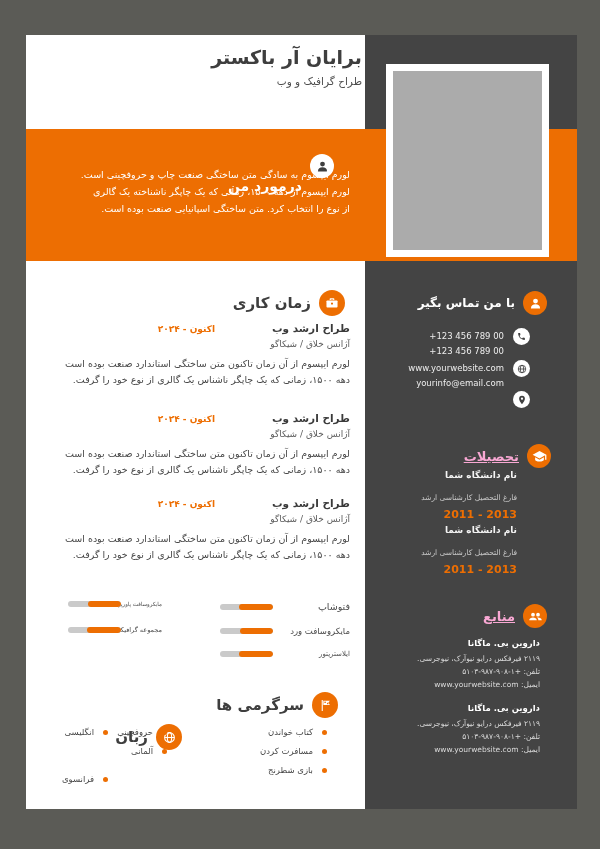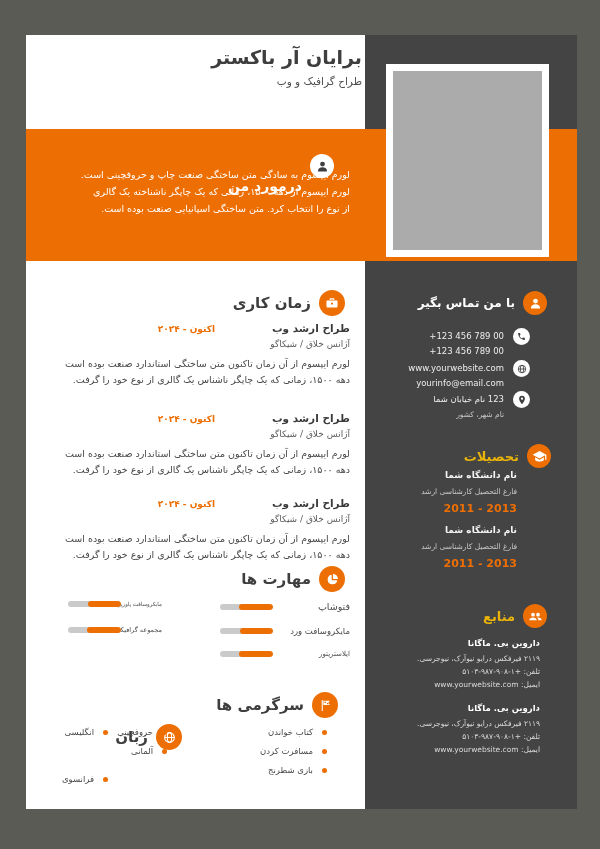"123 نام خیابان شما" span.c-lines { html: <span> <div>123 نام خیابان شما</div> <div>نام شهر، کشور</div> </span> -> none }
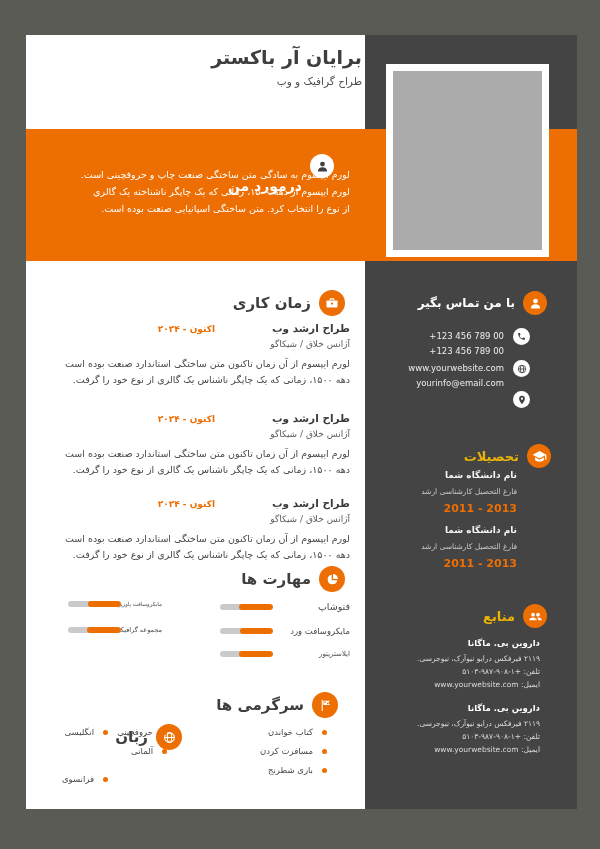"تحصیلات" .h-side { color: #eab308 -> #f9a8d4; text-decoration: none -> underline }
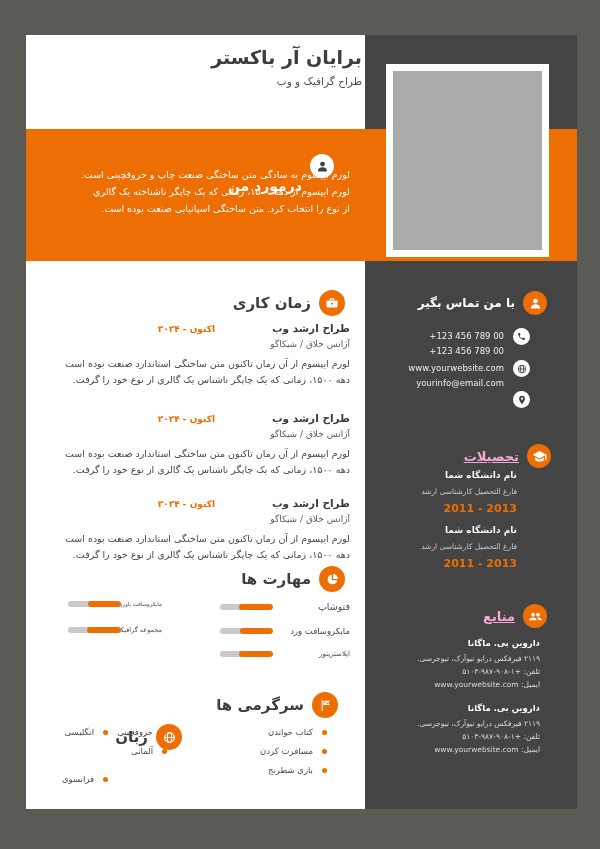"فارغ التحصیل کارشناسی ارشد" .edu-degree { margin-top: 7px -> 13px }
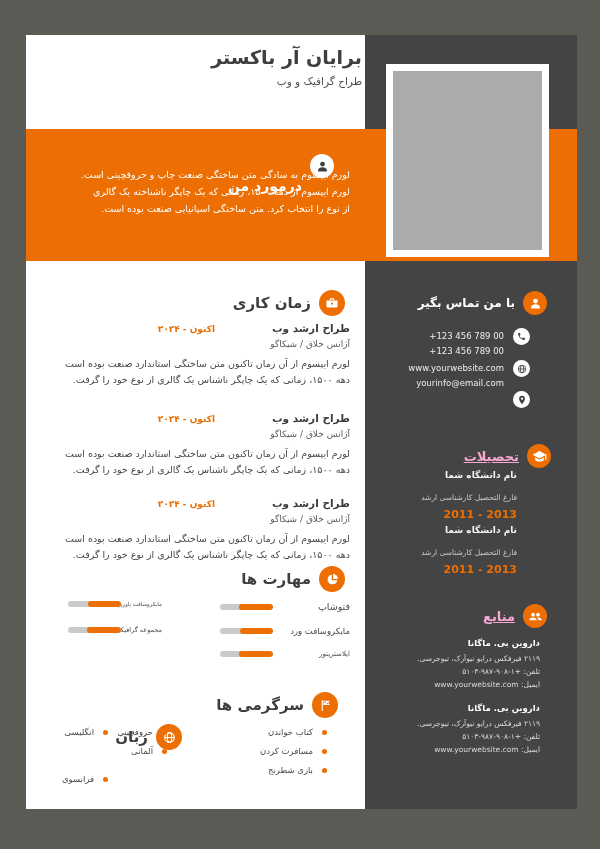"مهارت ها" div.abs { html: <div> <span> <svg> <path></path> <path></path> </svg> </span> <span>مهارت ها</span> </div> -> none }
